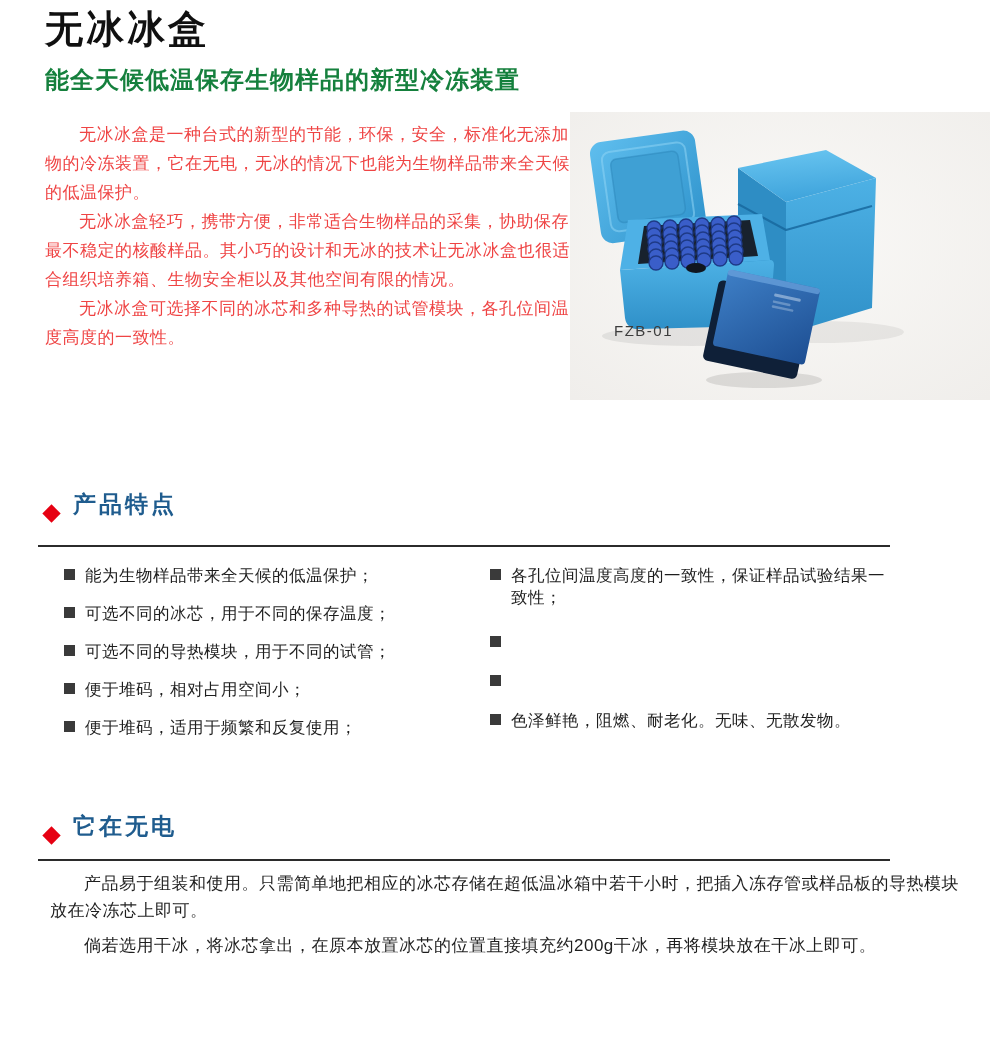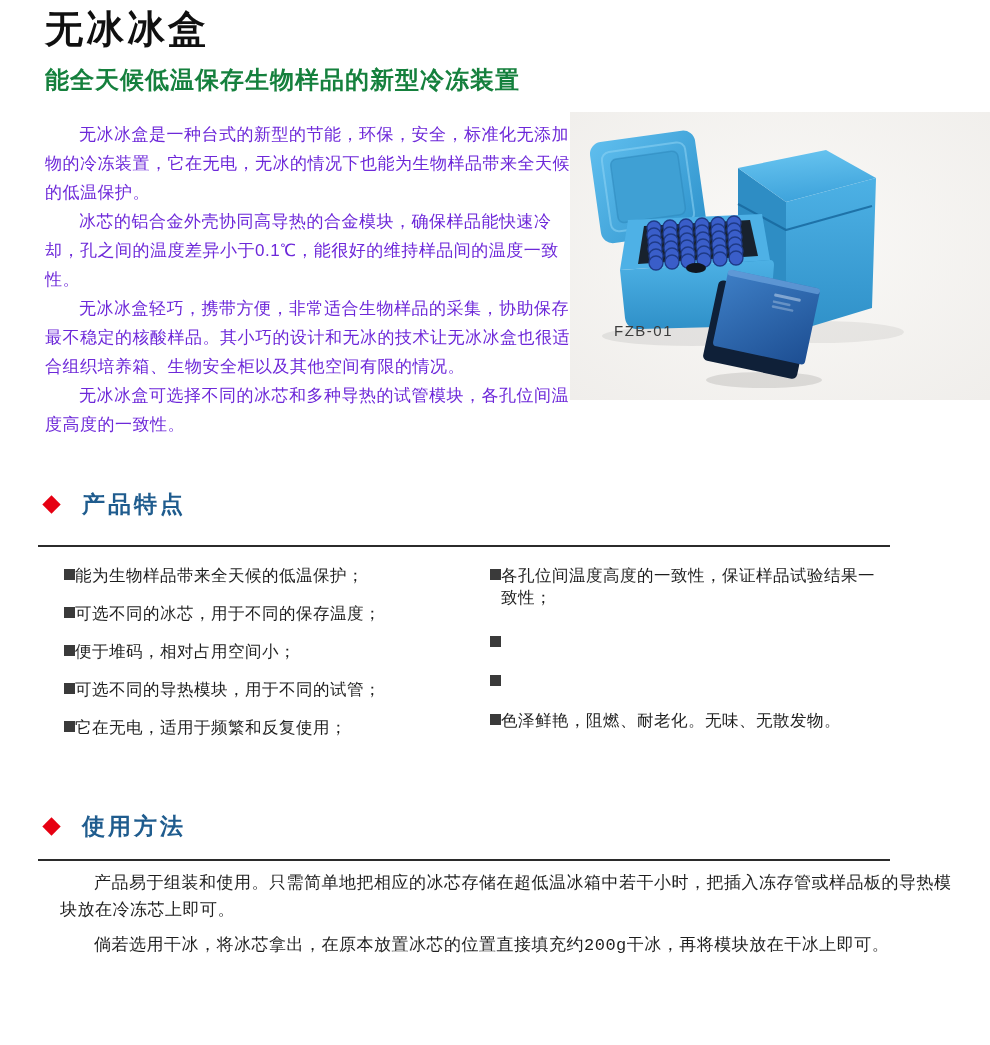"无冰冰盒是一种台式的新型的节能，环保，安全，标准化无添加物的冷冻装置，它在无电，" .intro { color: #6d28d9 -> #ef4444 }
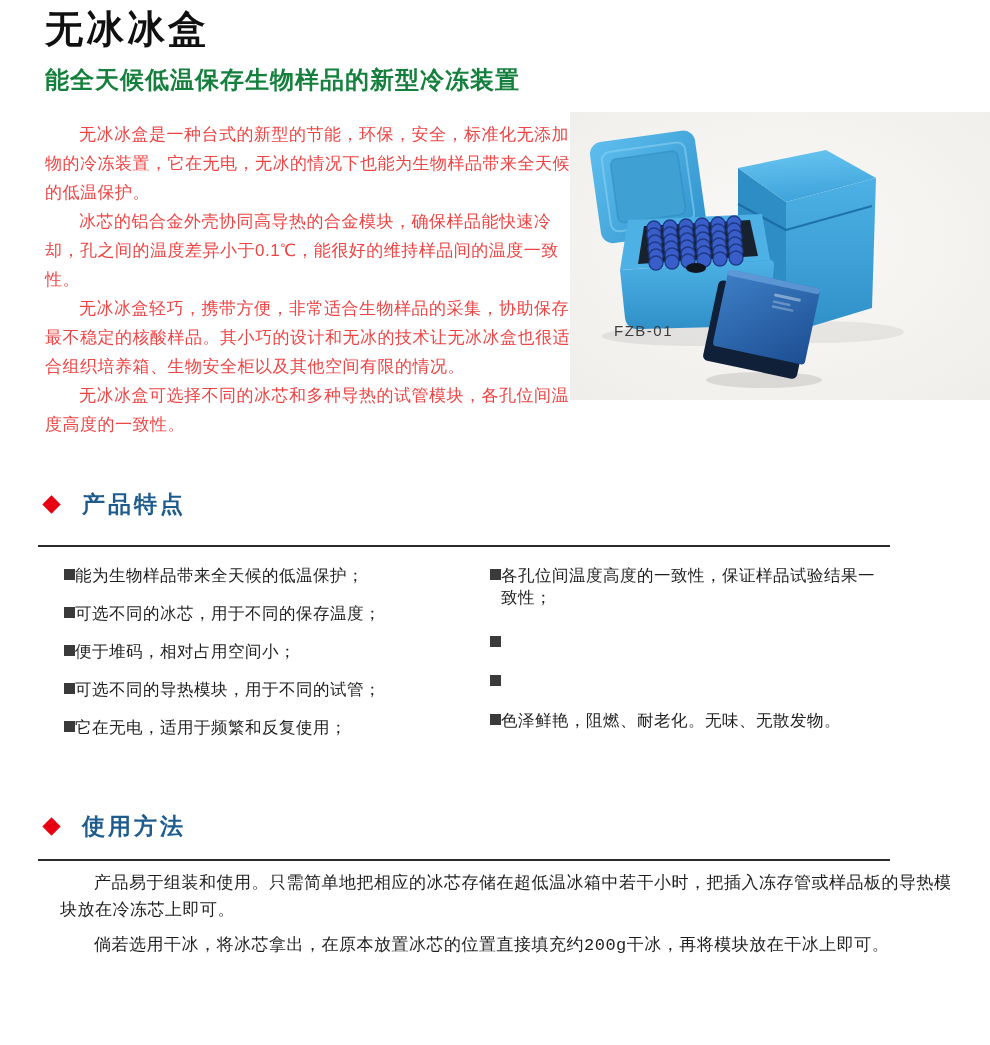"冰芯的铝合金外壳协同高导热的合金模块，确保样品能快速冷却，孔之间的温度差异小于0" p { html: <p>冰芯的铝合金外壳协同高导热的合金模块，确保样品能快速冷却，孔之间的温度差异小于0.1℃，能很好的维持样品间的温度一致性。</p> -> none }
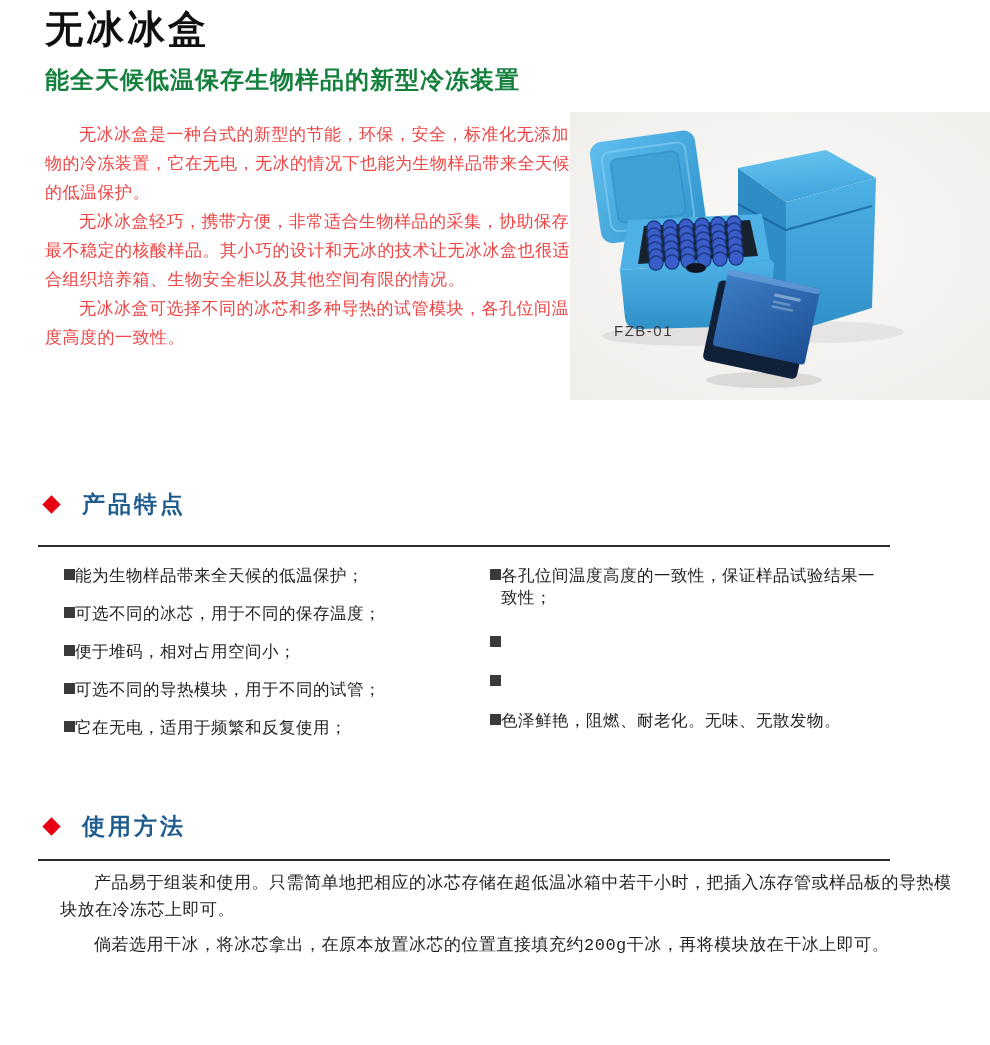"产品特点" .section-heading { align-items: center -> flex-end; gap: 24px -> 15px }
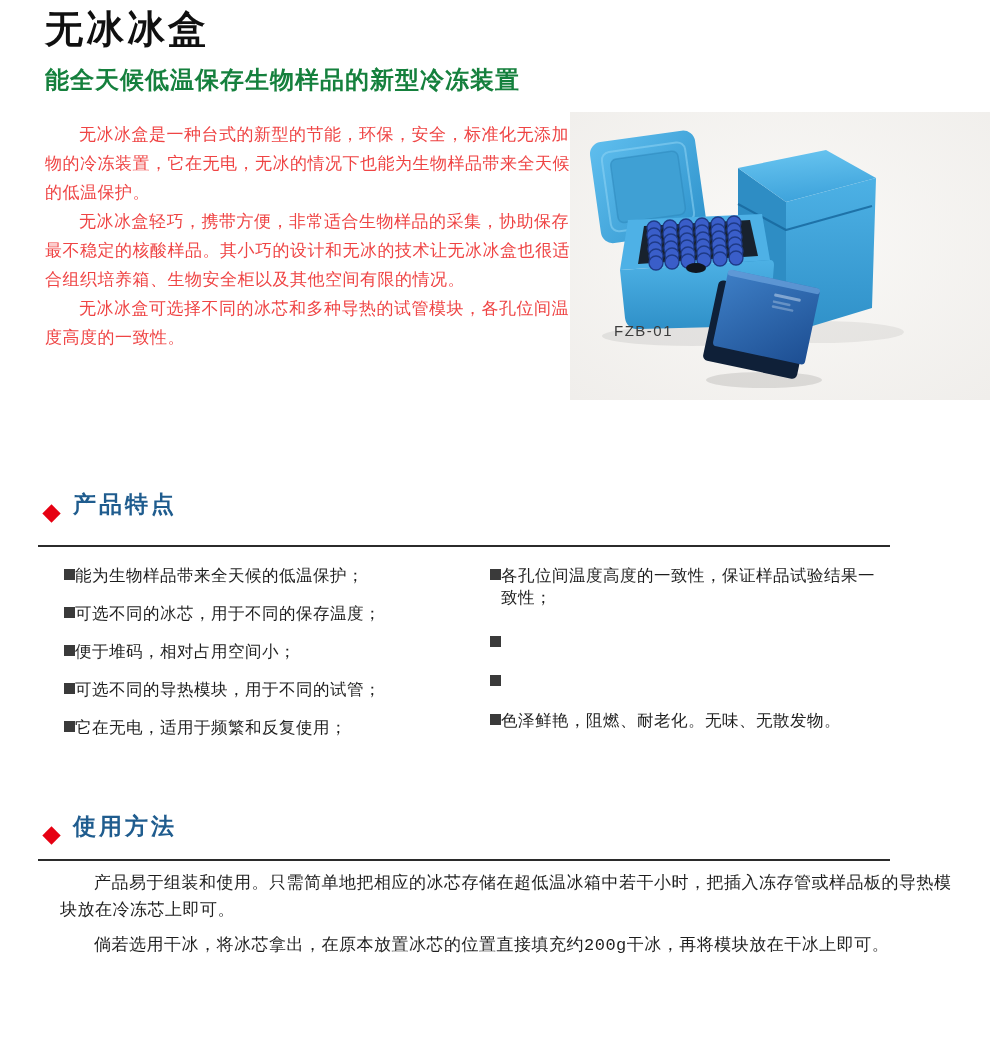"能为生物样品带来全天候的低温保护；" .features li { gap: none -> 10px }
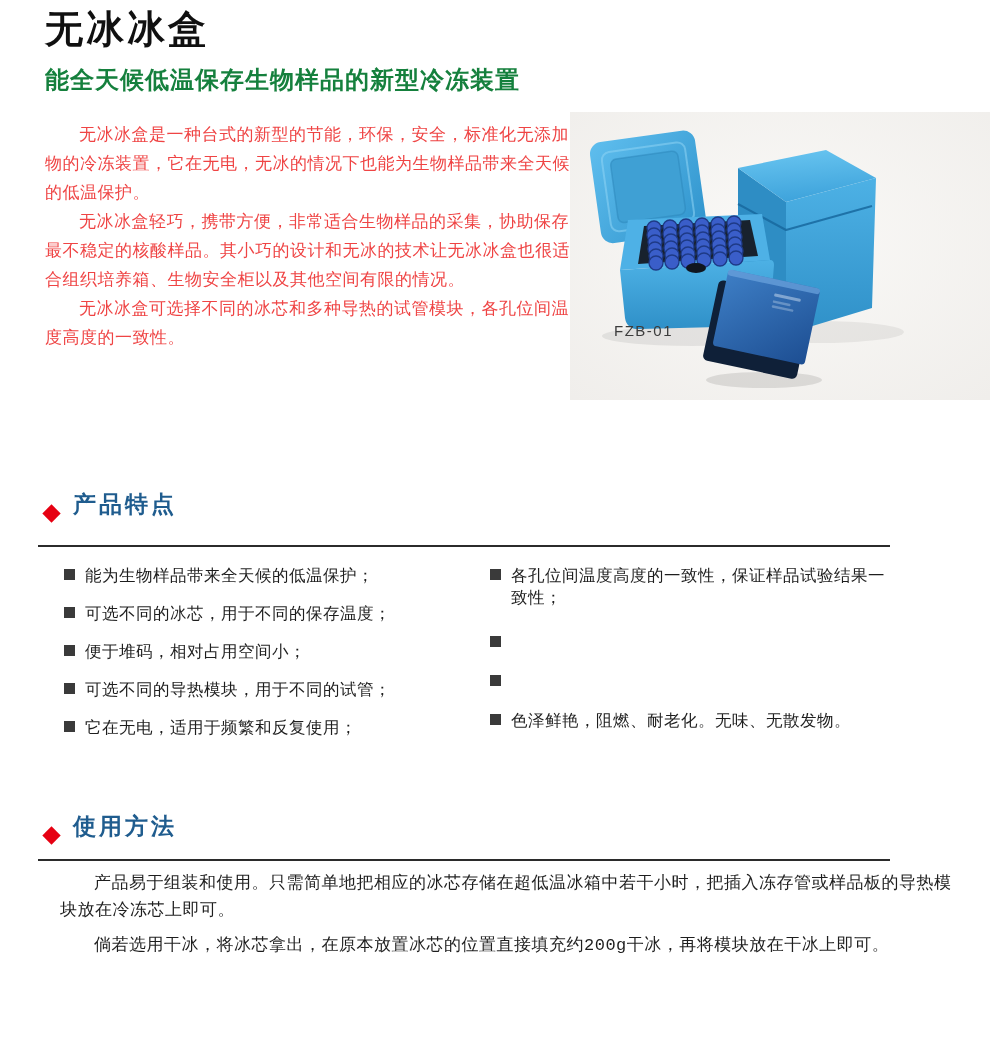"便于堆码，相对占用空间小；" li { order: before "可选不同的导热模块，用于不同的试管；" -> after "可选不同的导热模块，用于不同的试管；" }
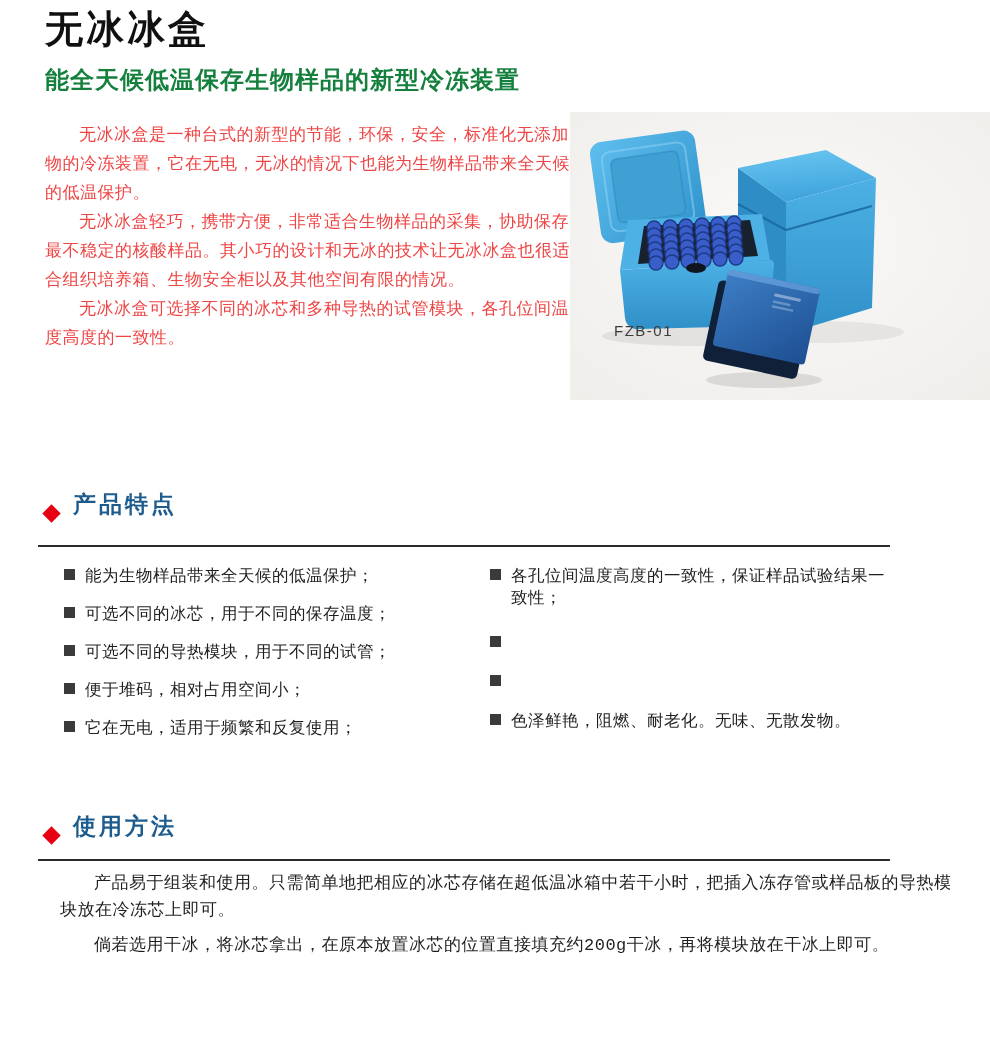"它在无电，适用于频繁和反复使用；" span { text: 它在无电 -> 便于堆码 }
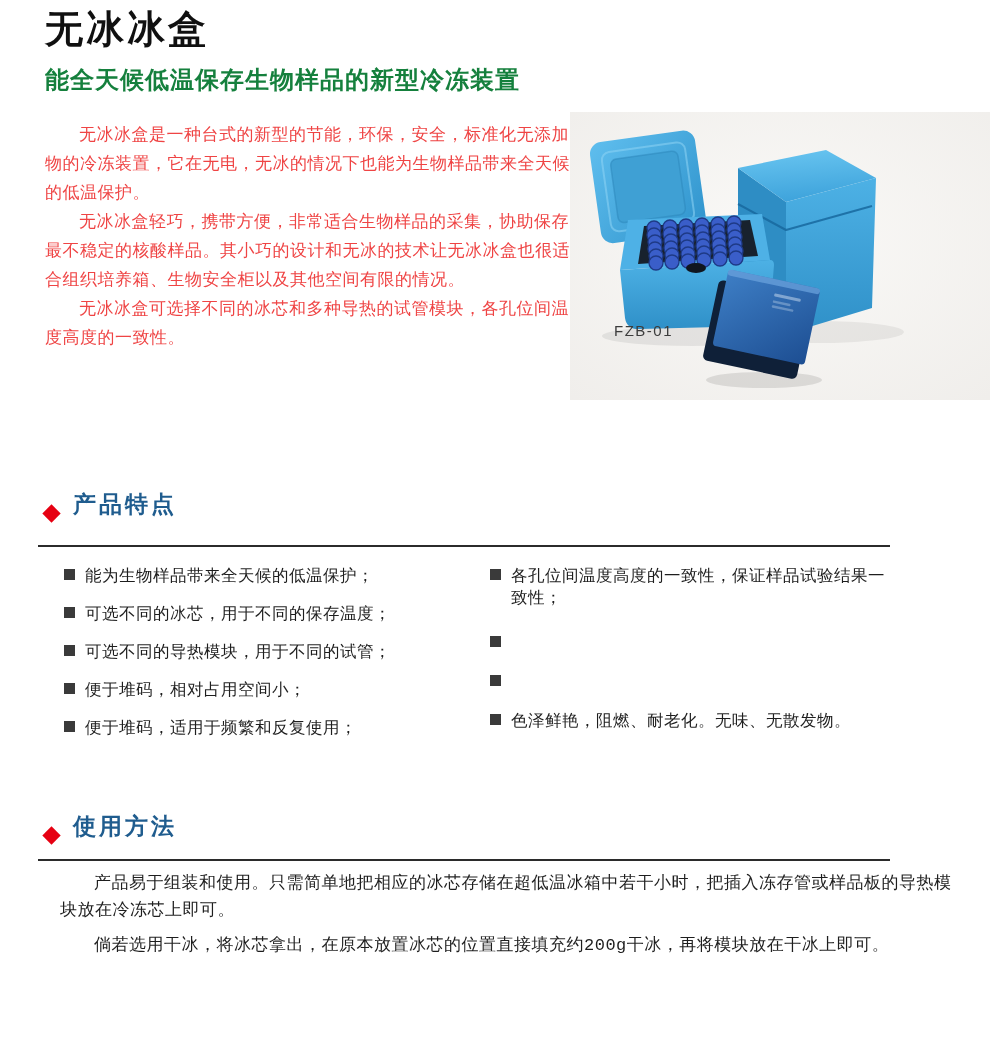"使用方法" span.txt { text: 使用方法 -> 它在无电 }
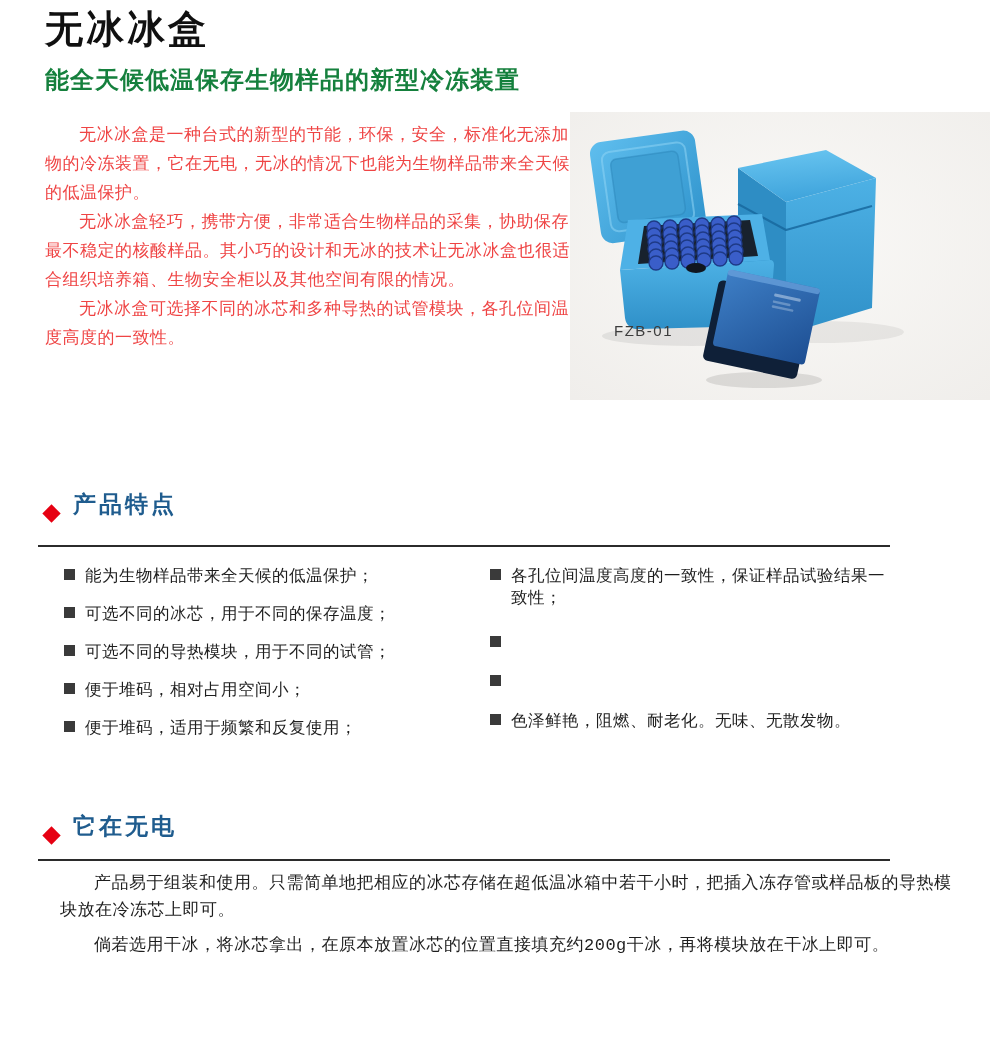"产品易于组装和使用。只需简单地把相应的冰芯存储在超低温冰箱中若干小时，把插入冻存" .usage-text p { font-family: Liberation Mono, monospace -> none; margin: 0 0 8px 18px -> 0 0 8px 8px }
